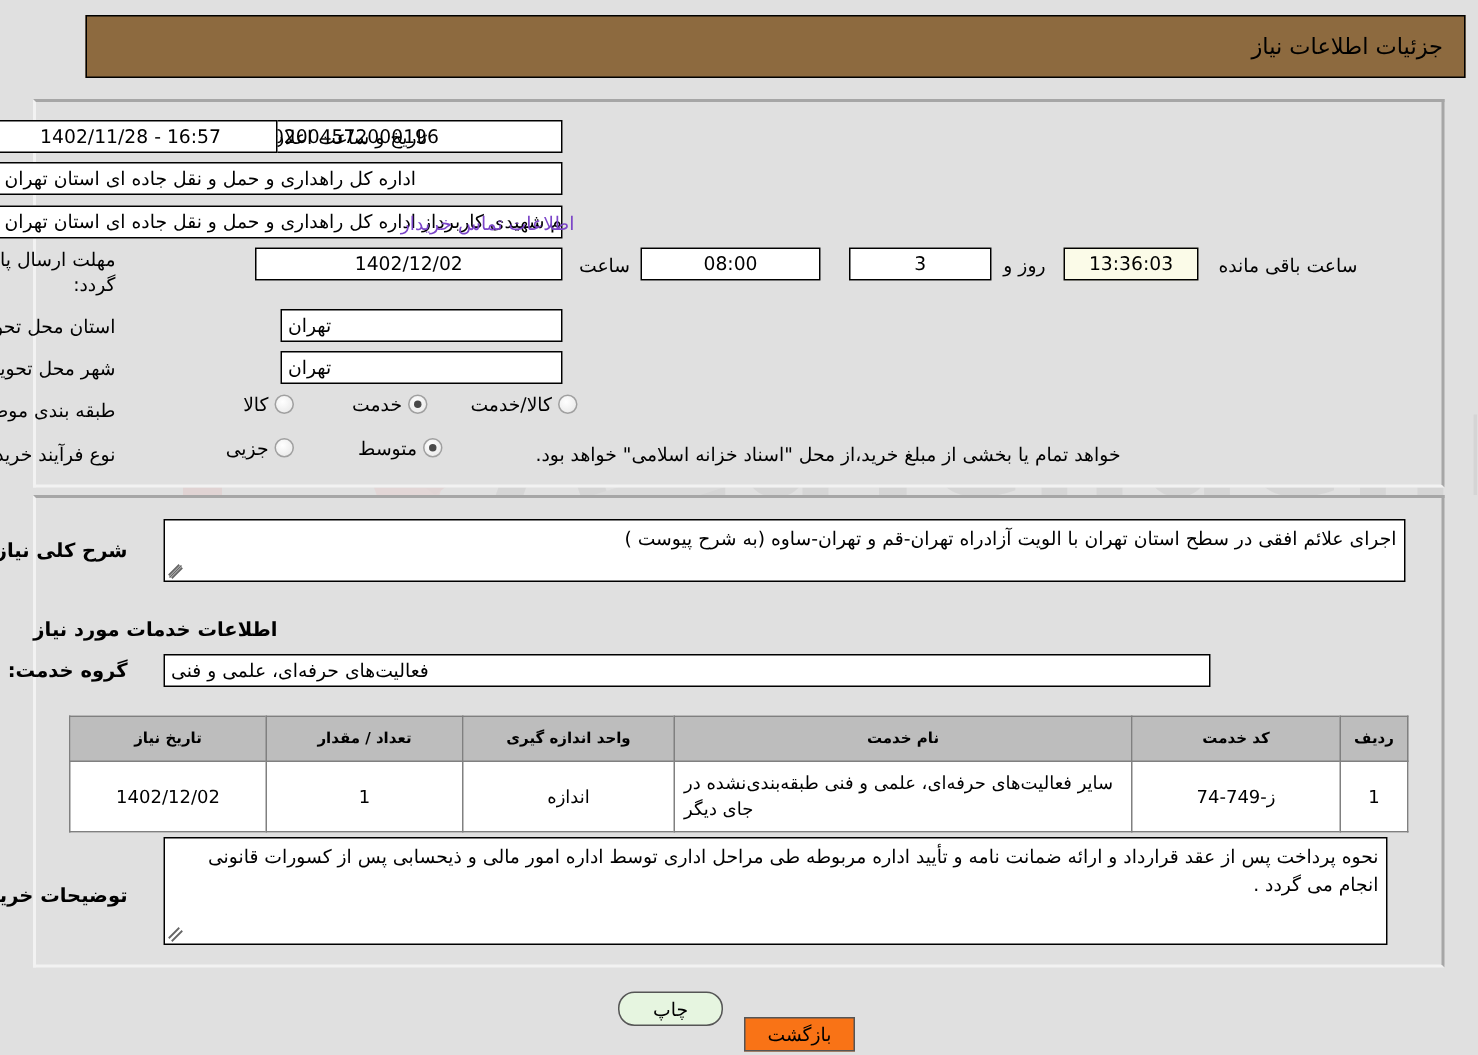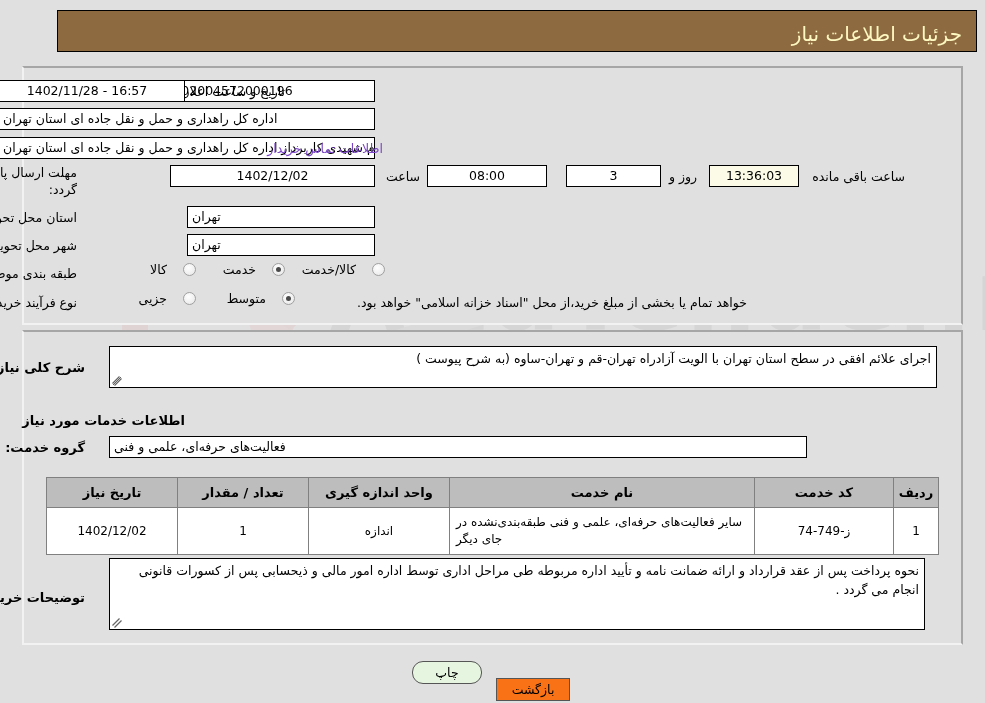"جزئیات اطلاعات نیاز" .header-title { color: #fef9c3 -> #000000; font-size: 20px -> 15px }
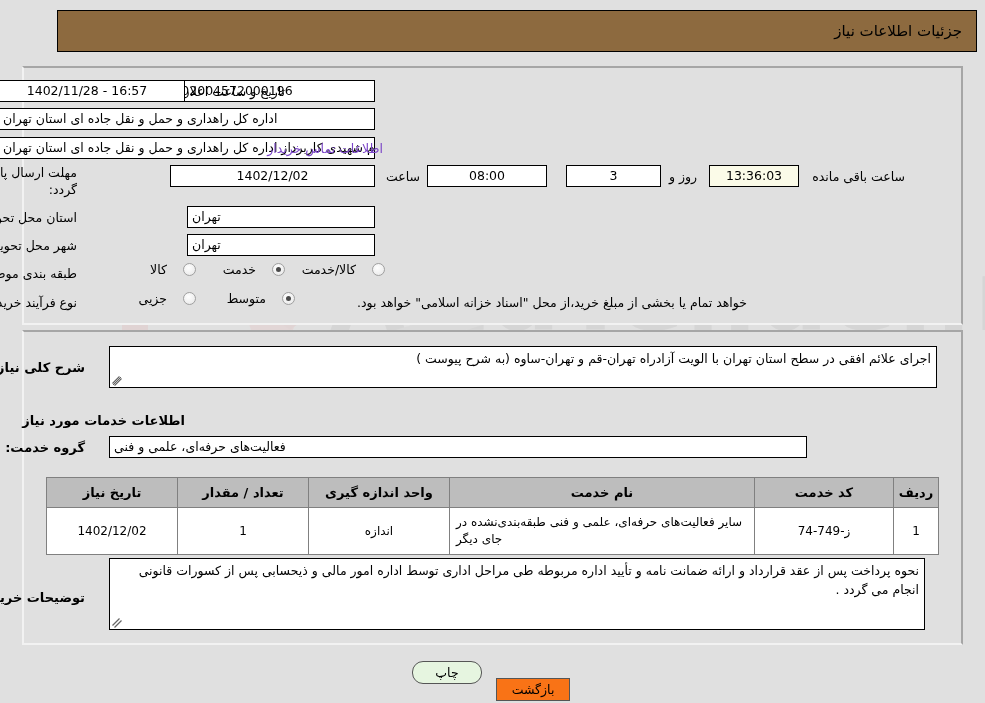"کالا" .radio-wrap { gap: 16px -> 4px }
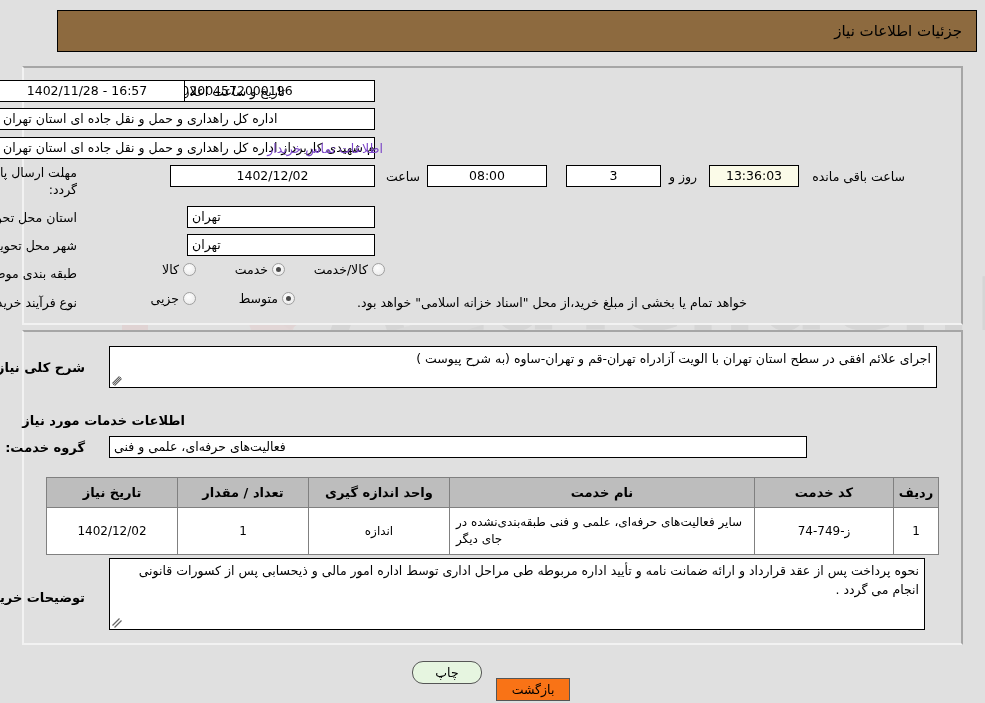"تاریخ نیاز" .tbl th { font-size: 13px -> 10px }
